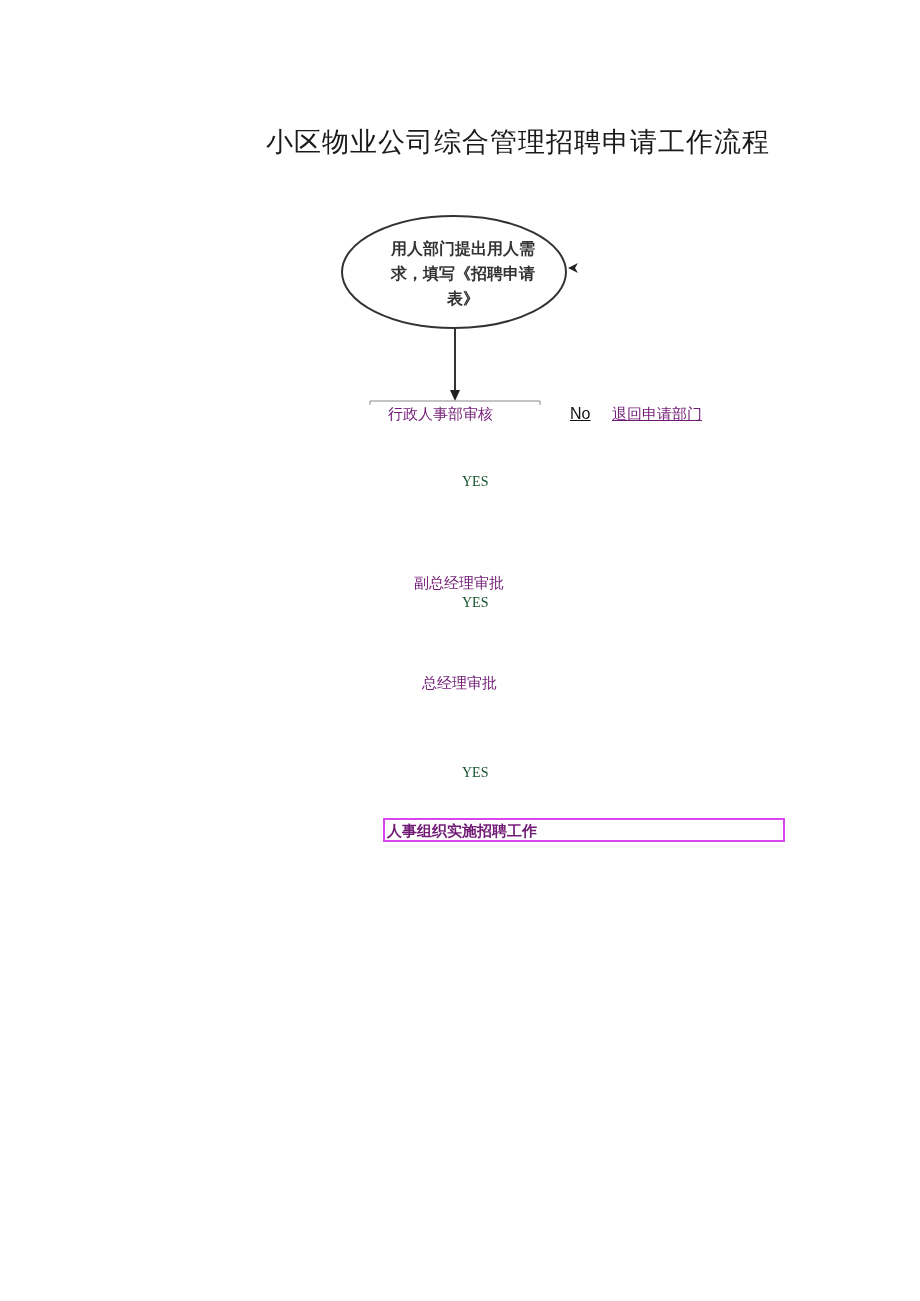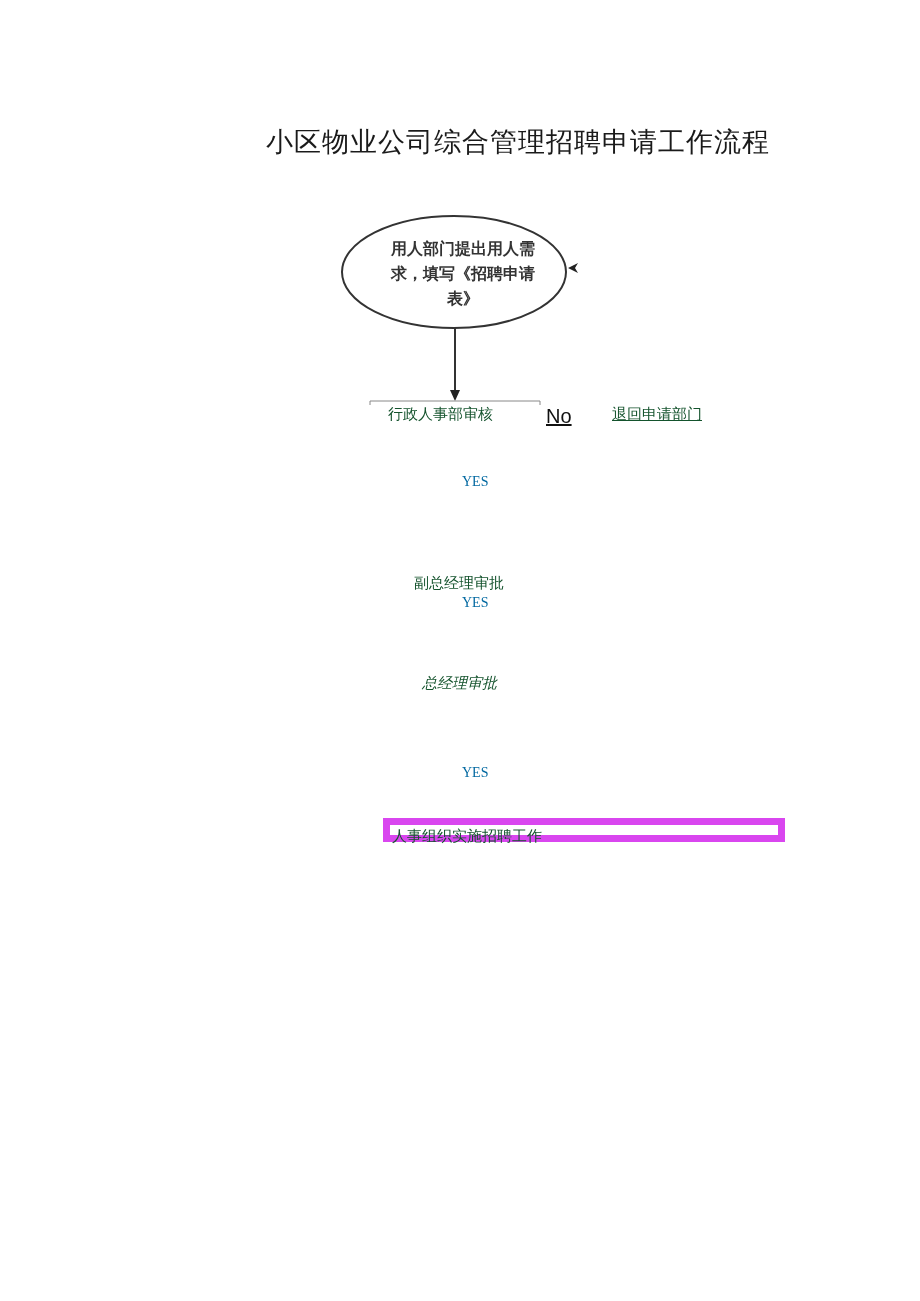"行政人事部审核" .node { color: #14532d -> #701a75 }
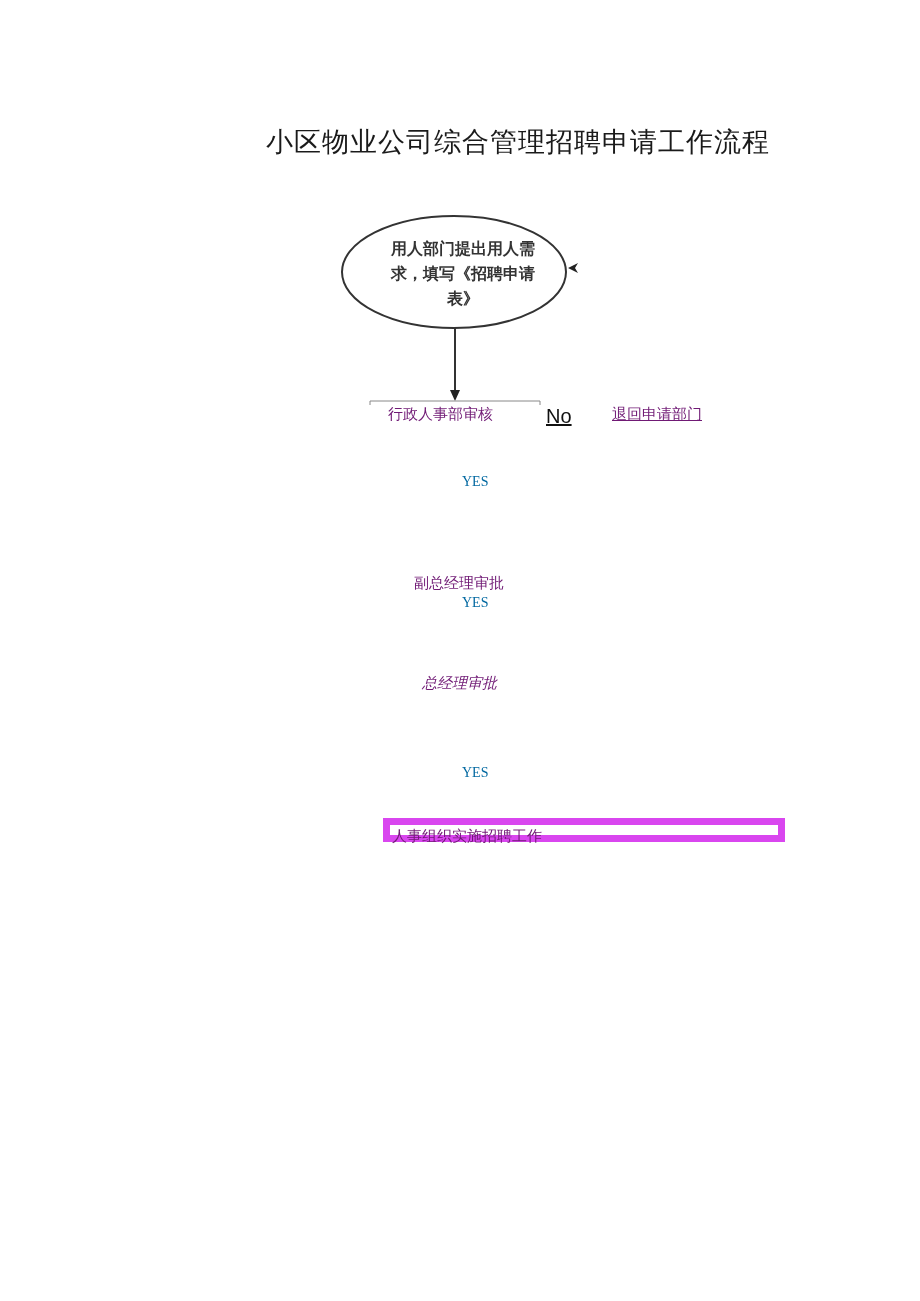"No" .no { font-size: 20px -> 16px; margin-left: none -> 24px }
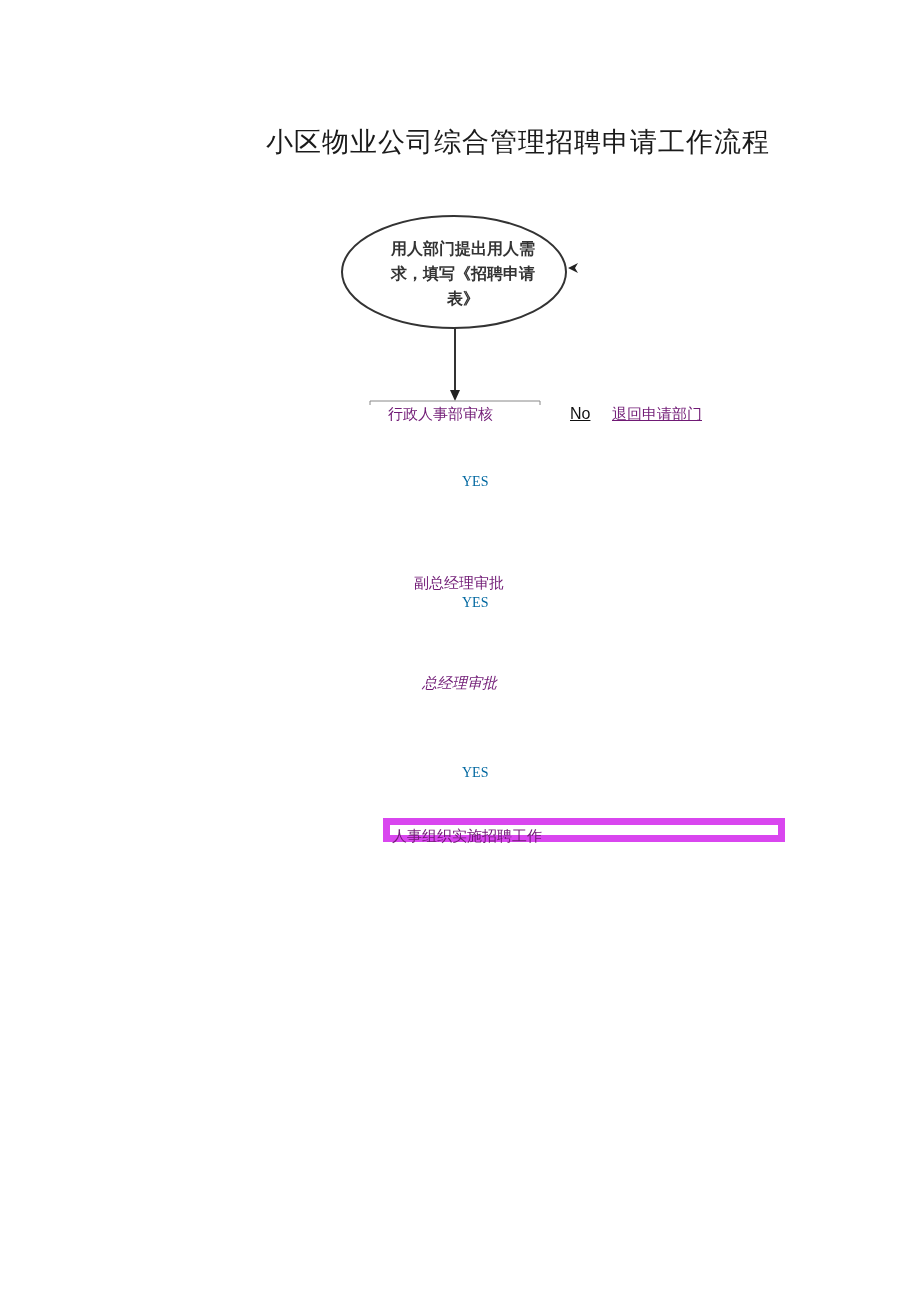"YES" .yes { color: #0369a1 -> #14532d }
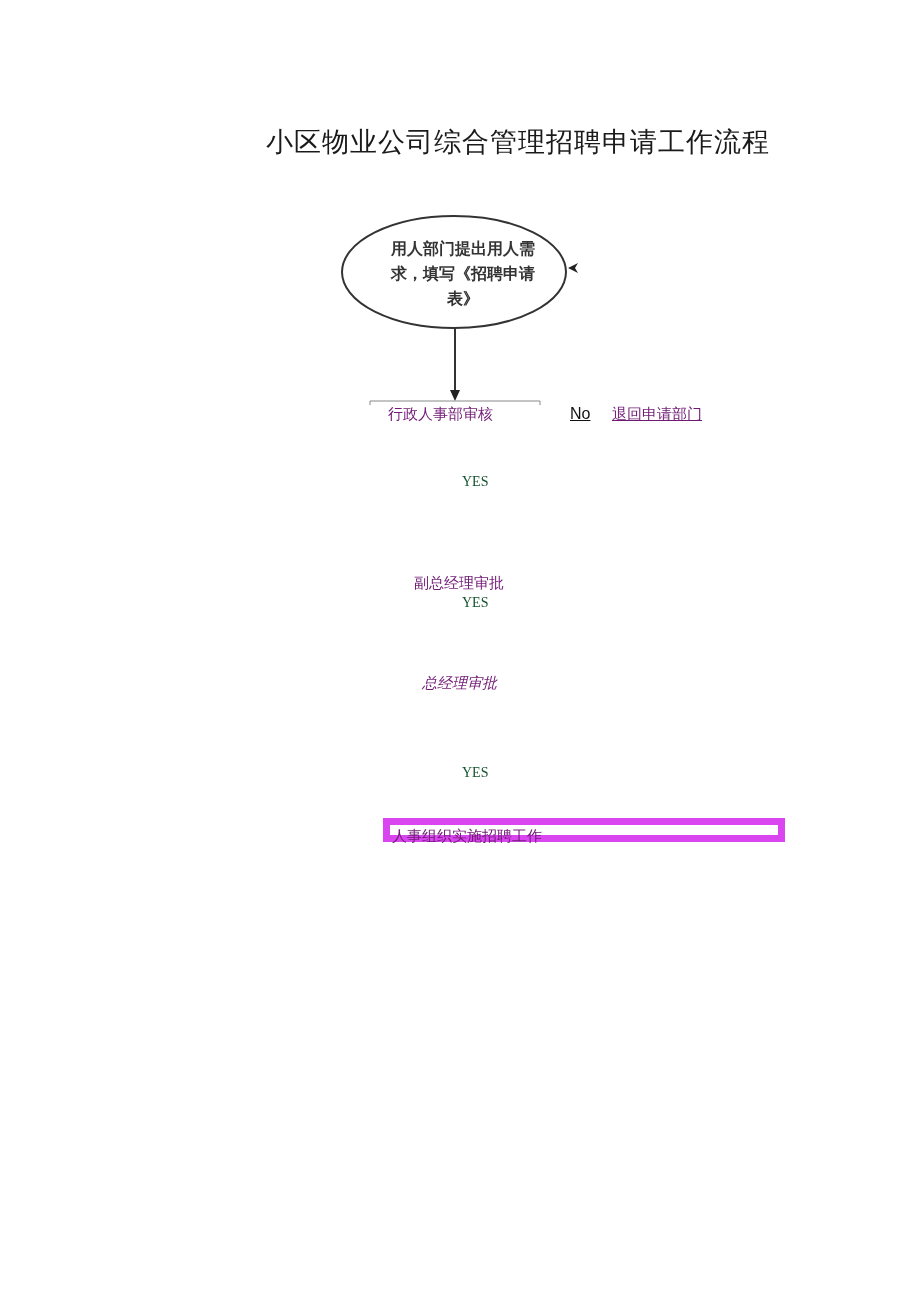"总经理审批" div.abs { font-style: italic -> none }
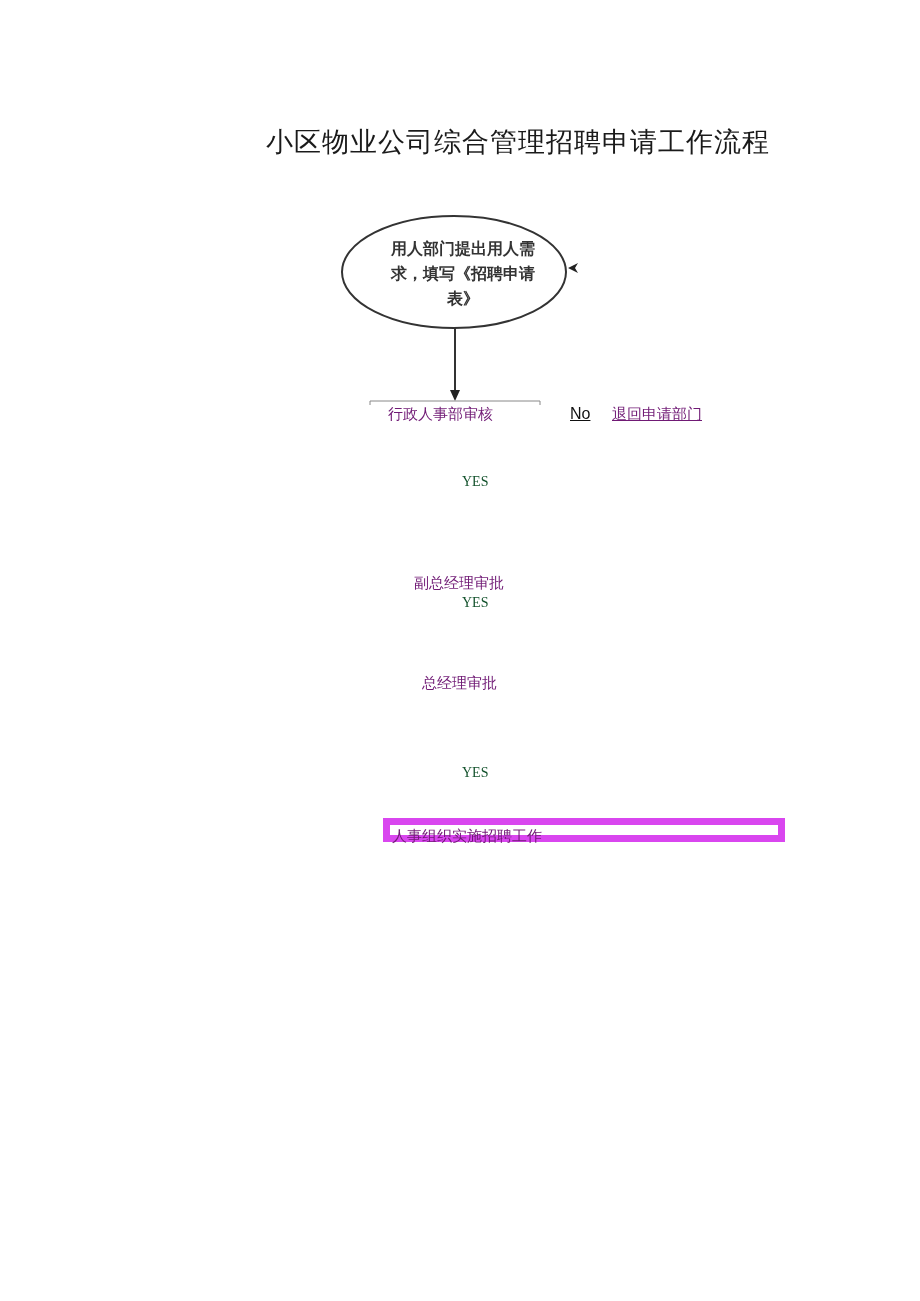"人事组织实施招聘工作" .final-box { border: 7px solid #d946ef -> 2px solid #d946ef; font-weight: none -> bold }
